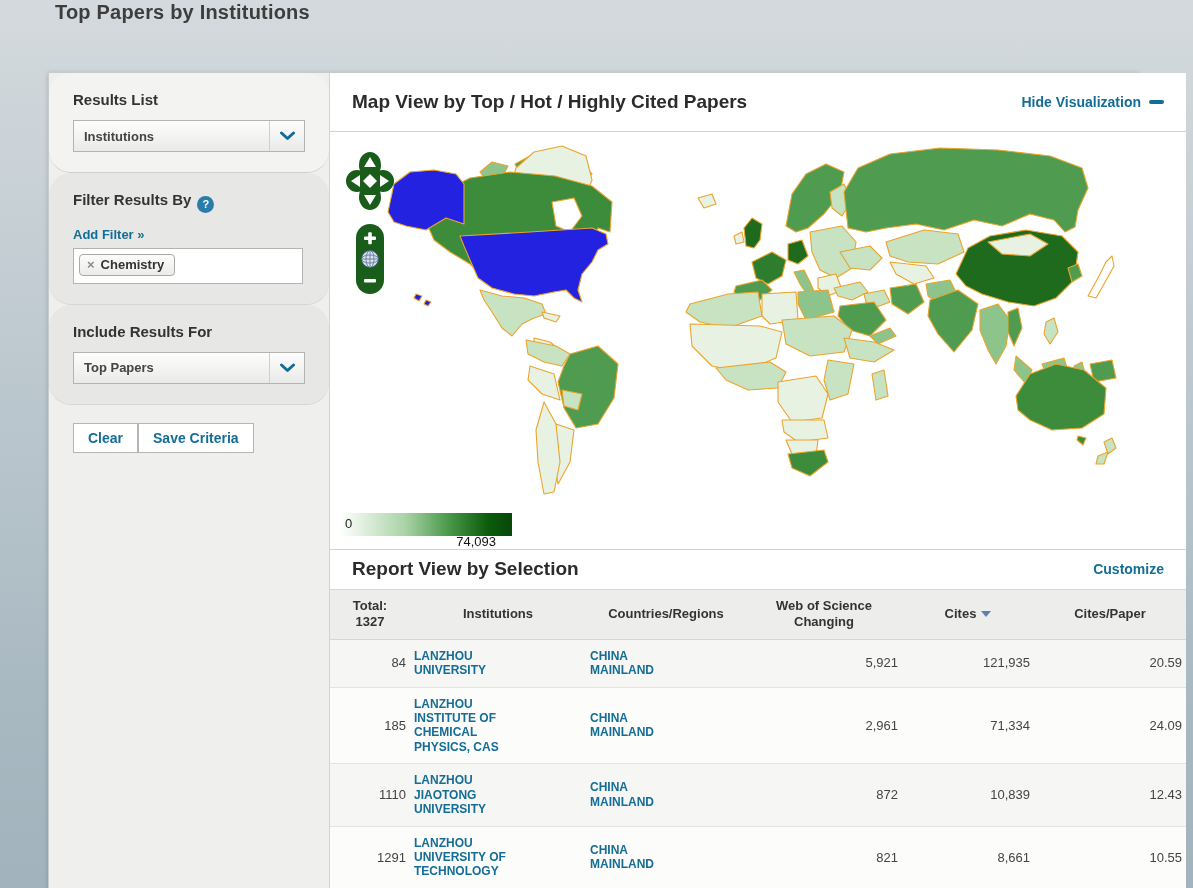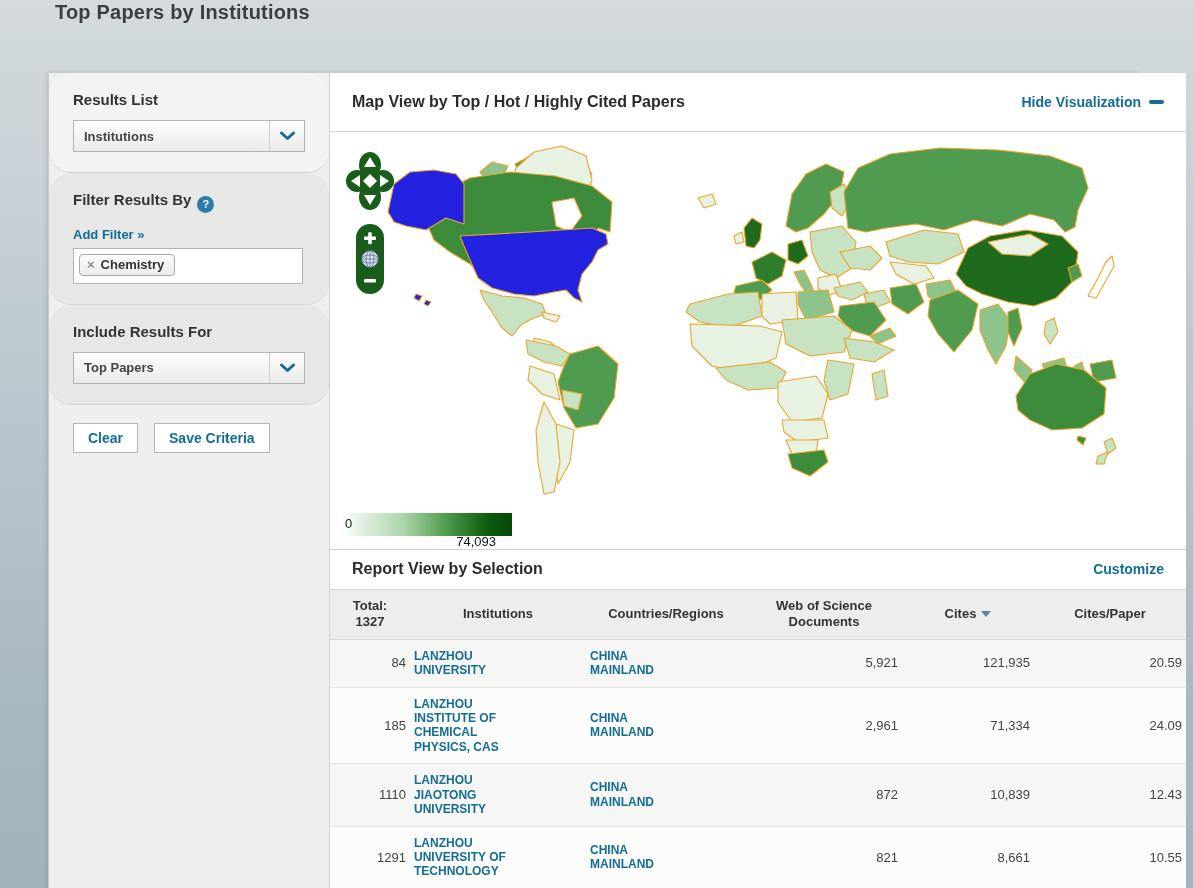"Map View by Top /" .section-title { font-size: 16px -> 19px }
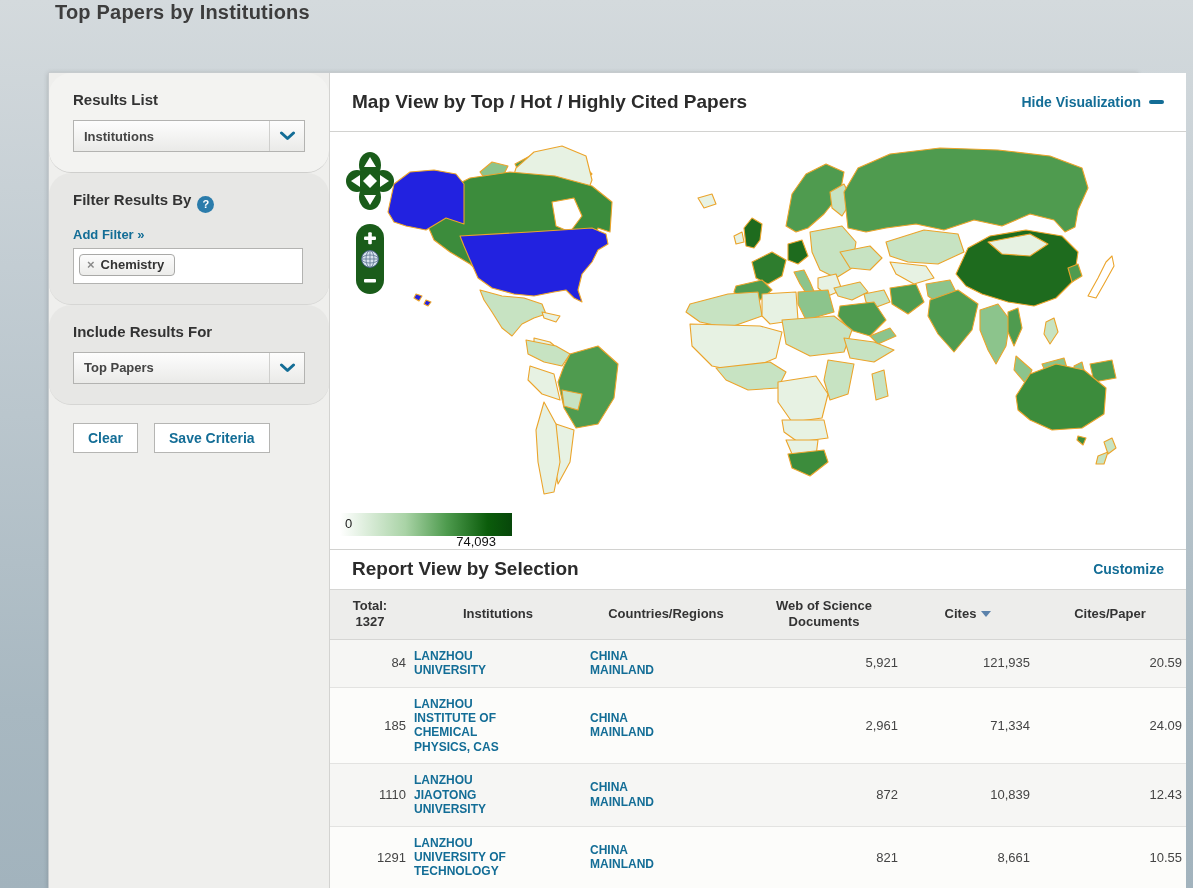"Clear" .btn-row { gap: 16px -> 0 }
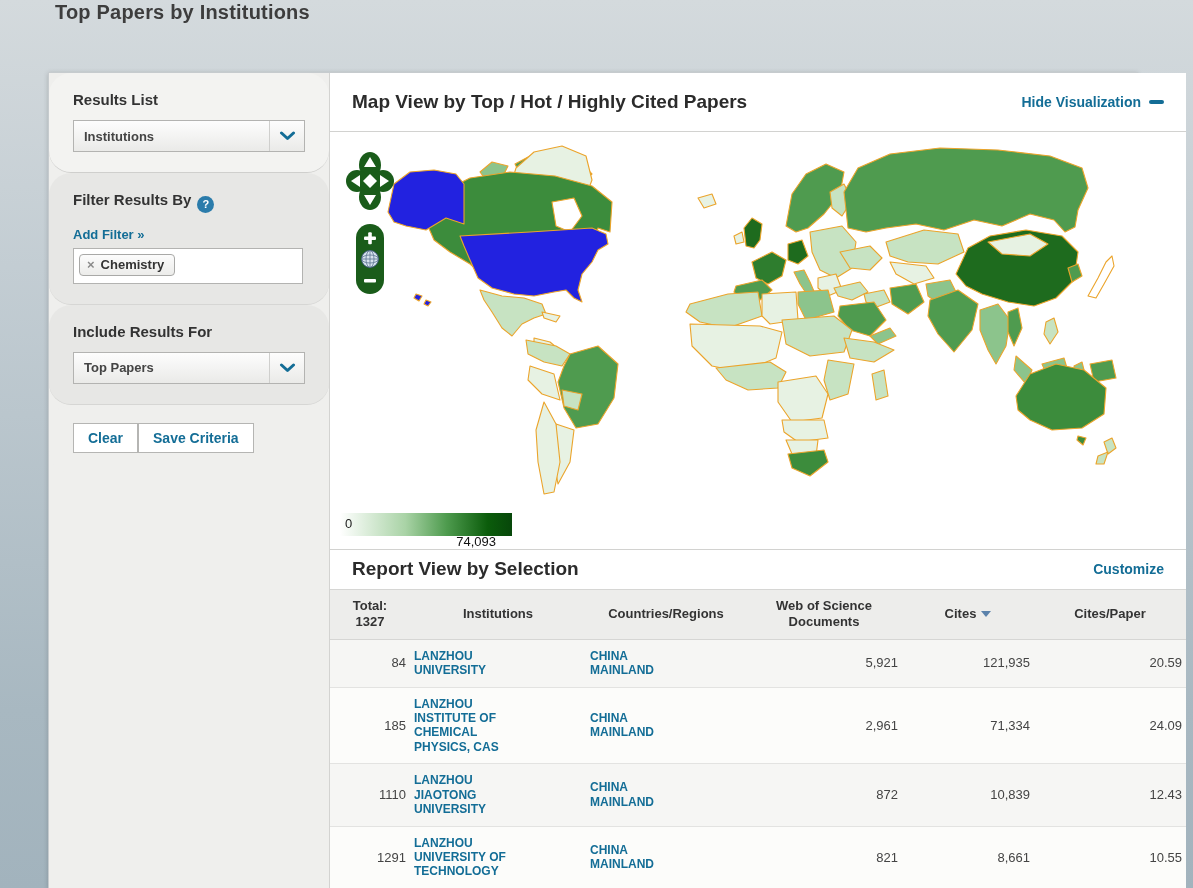"Web of Science Documents" th.col-wos { text: Documents -> Changing }
